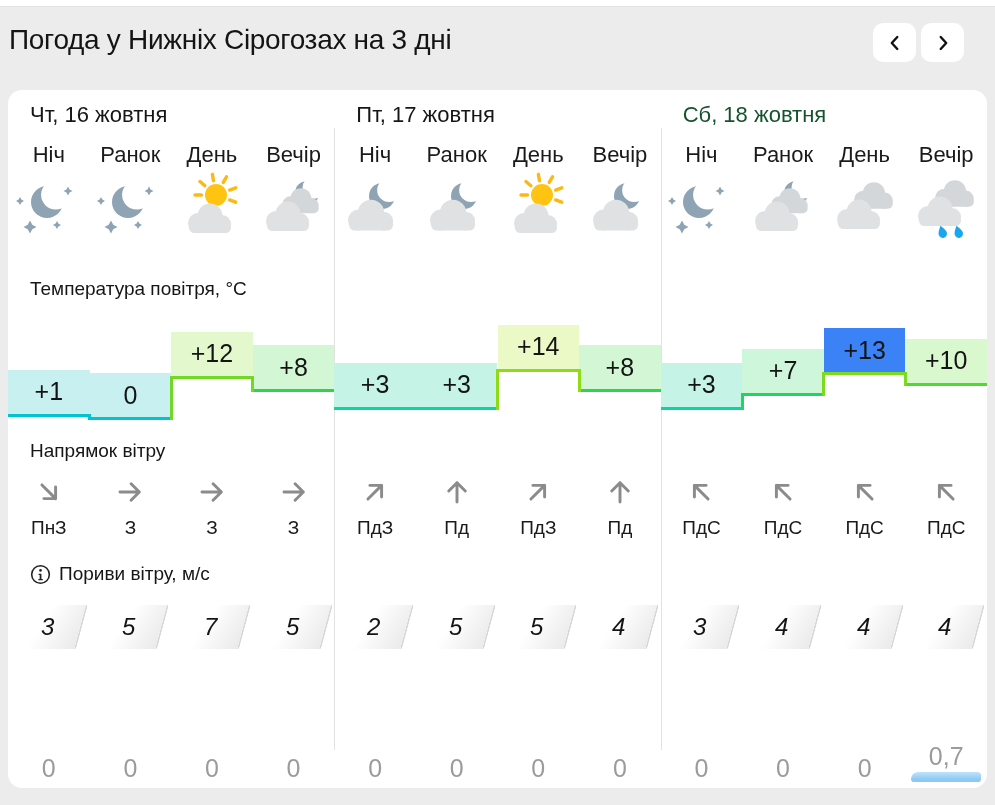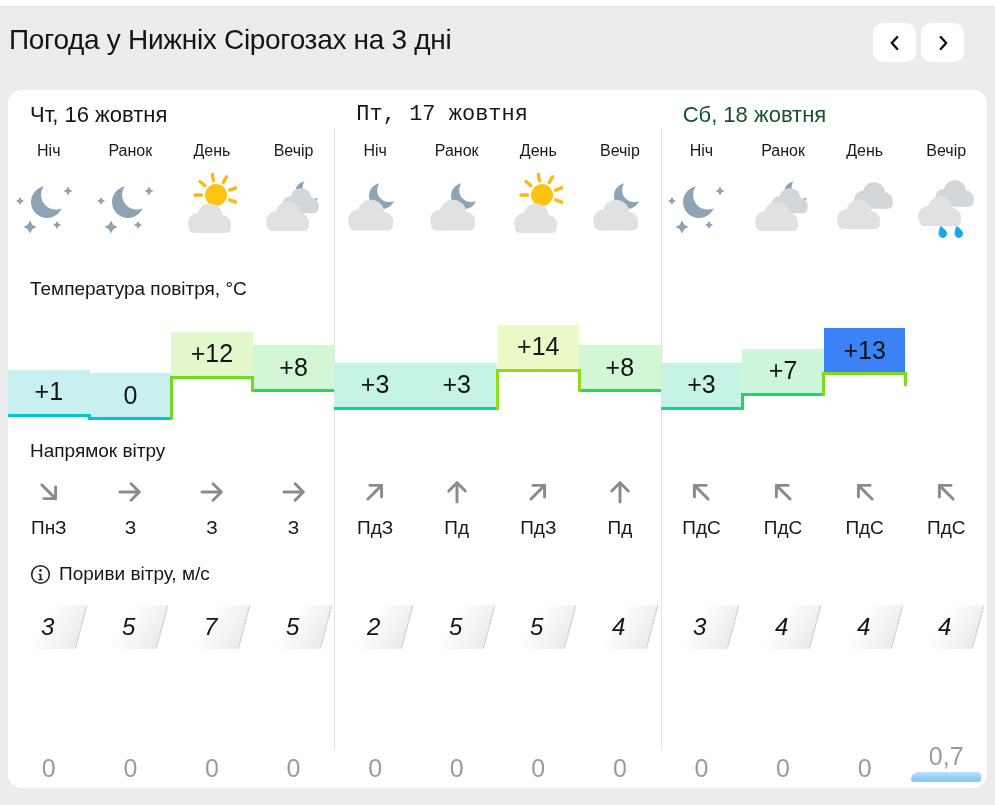"Пт, 17 жовтня" div.date { font-family: Liberation Mono, monospace -> none }
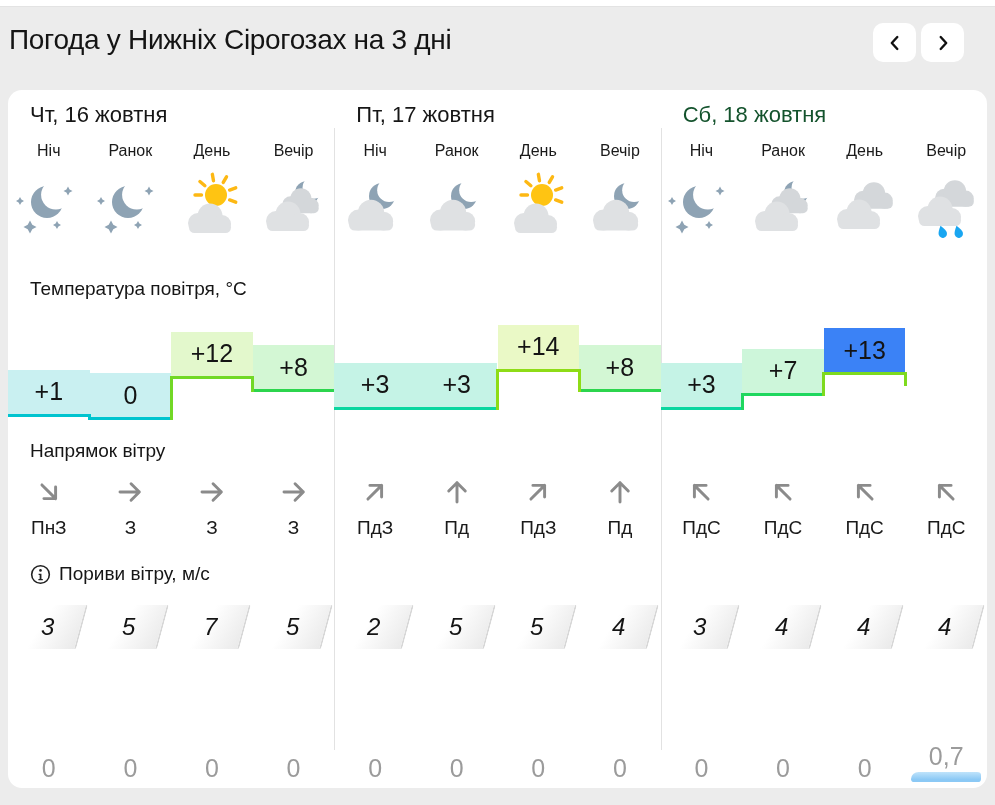"Ніч" .period { font-size: 16px -> 22px }
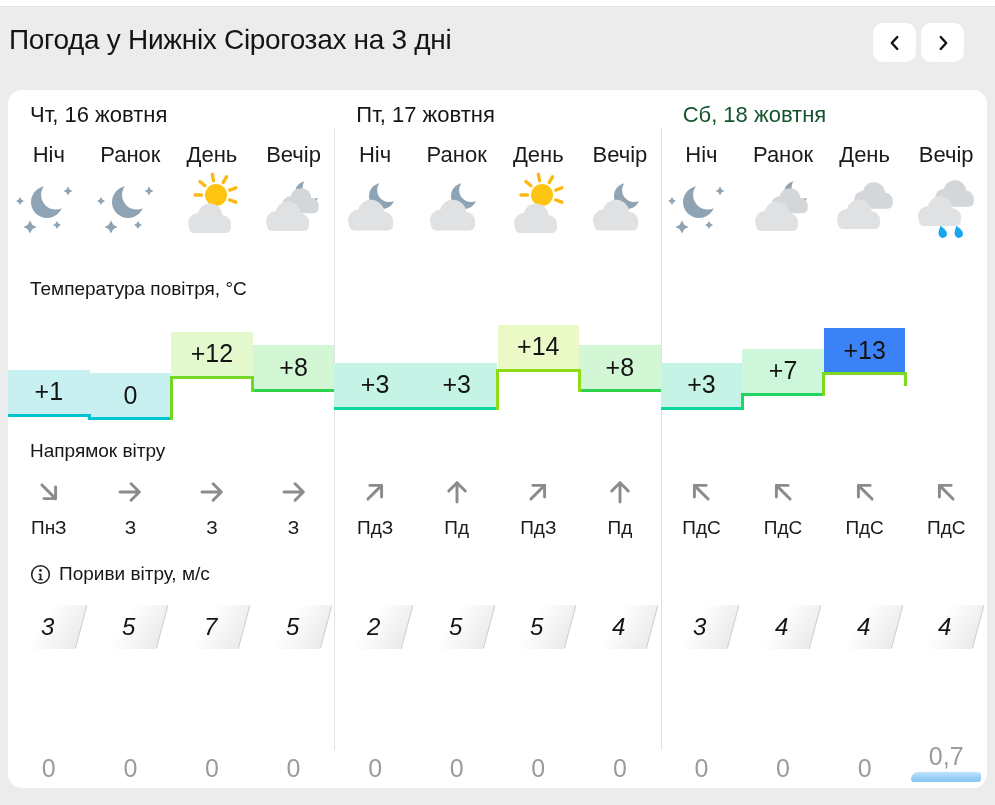"+10" div.temp-block { html: none -> <div>+10</div> }
